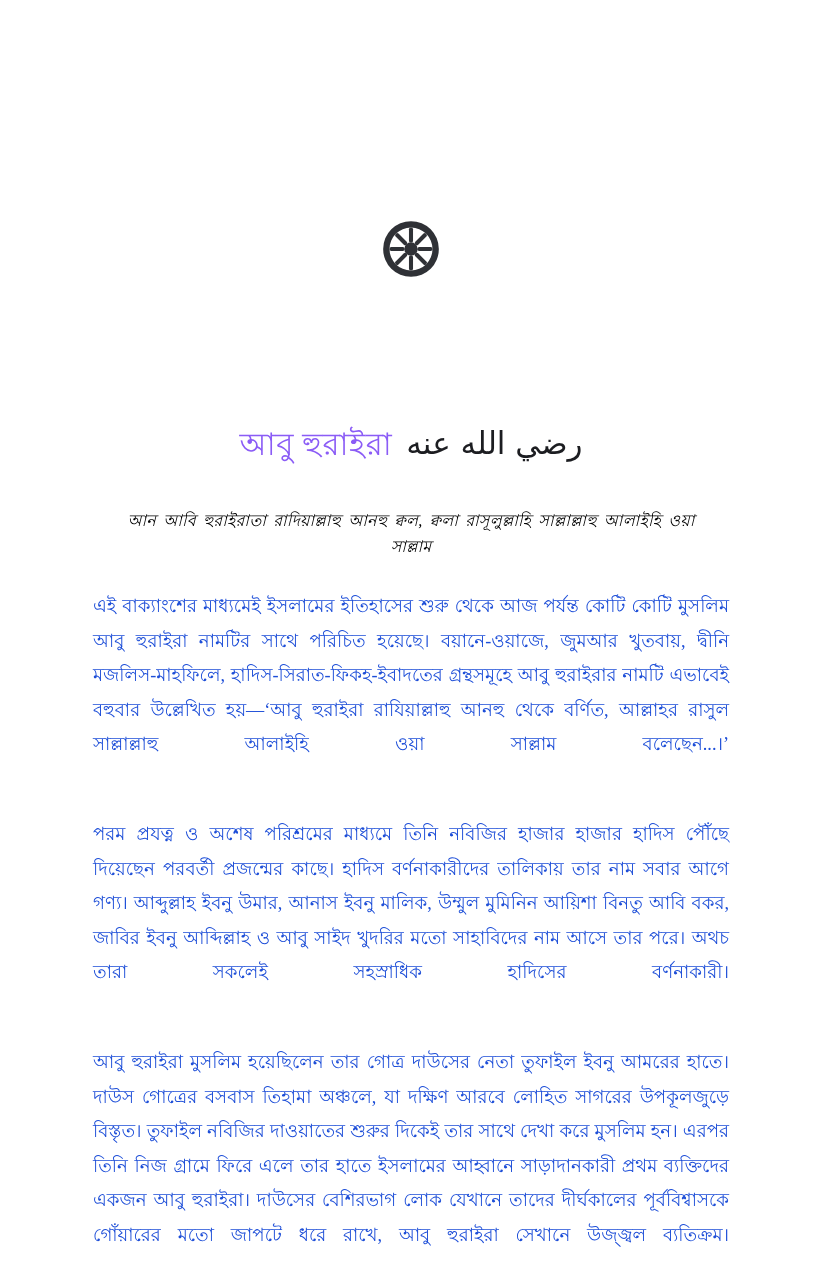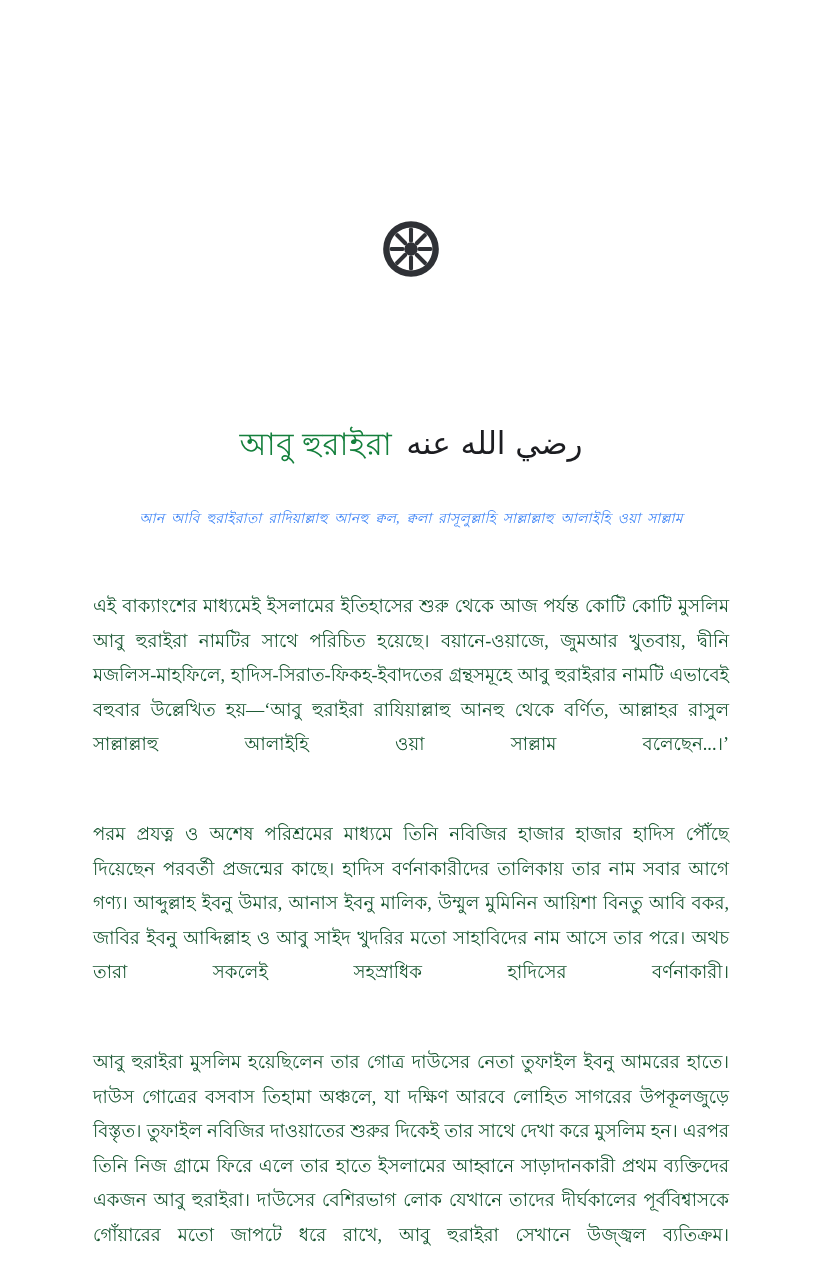"আবু হুরাইরা" .chapter-title { color: #15803d -> #8b5cf6 }
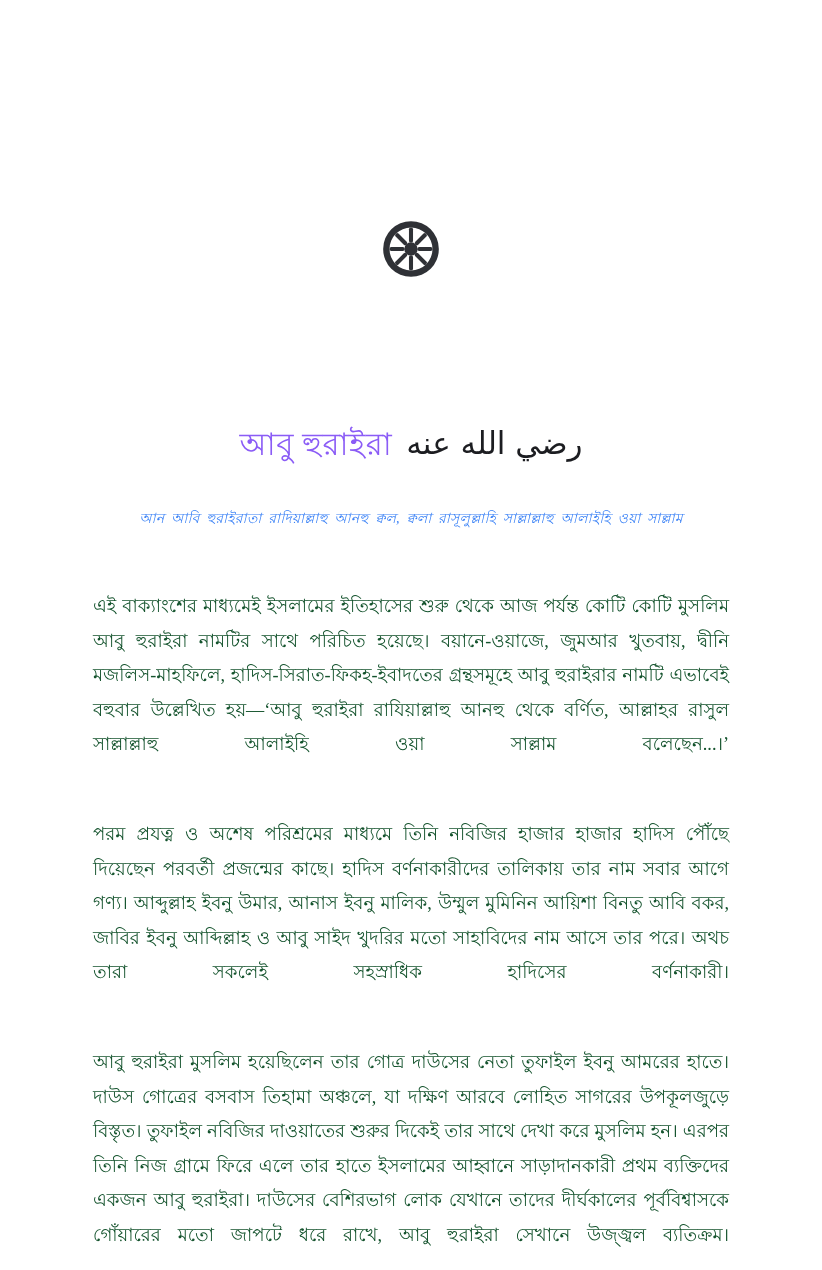"আন আবি হুরাইরাতা রাদিয়াল্লাহু আনহু" .subtitle { color: #3b82f6 -> #000000; font-size: 14px -> 16px }
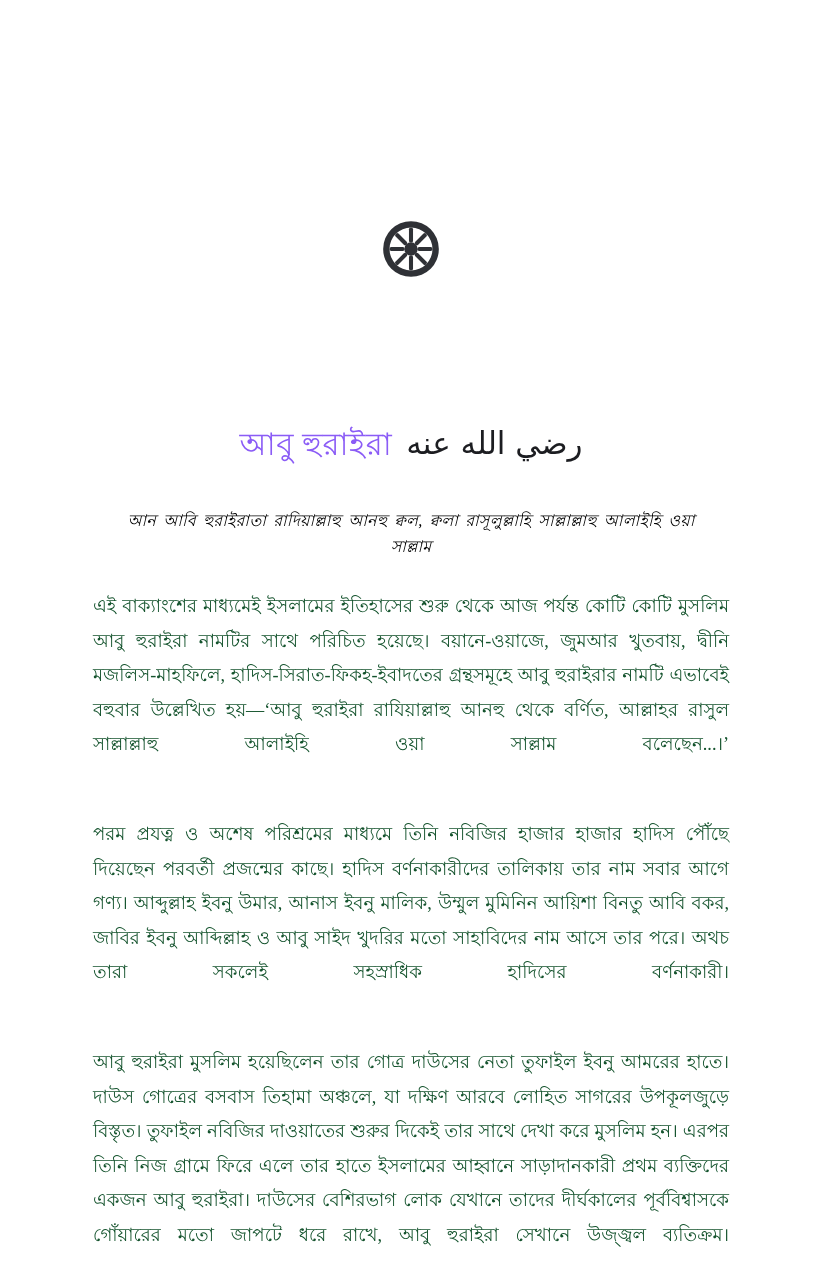"এই বাক্যাংশের মাধ্যমেই ইসলামের ইতিহাসের" .para { color: #14532d -> #1d4ed8 }
